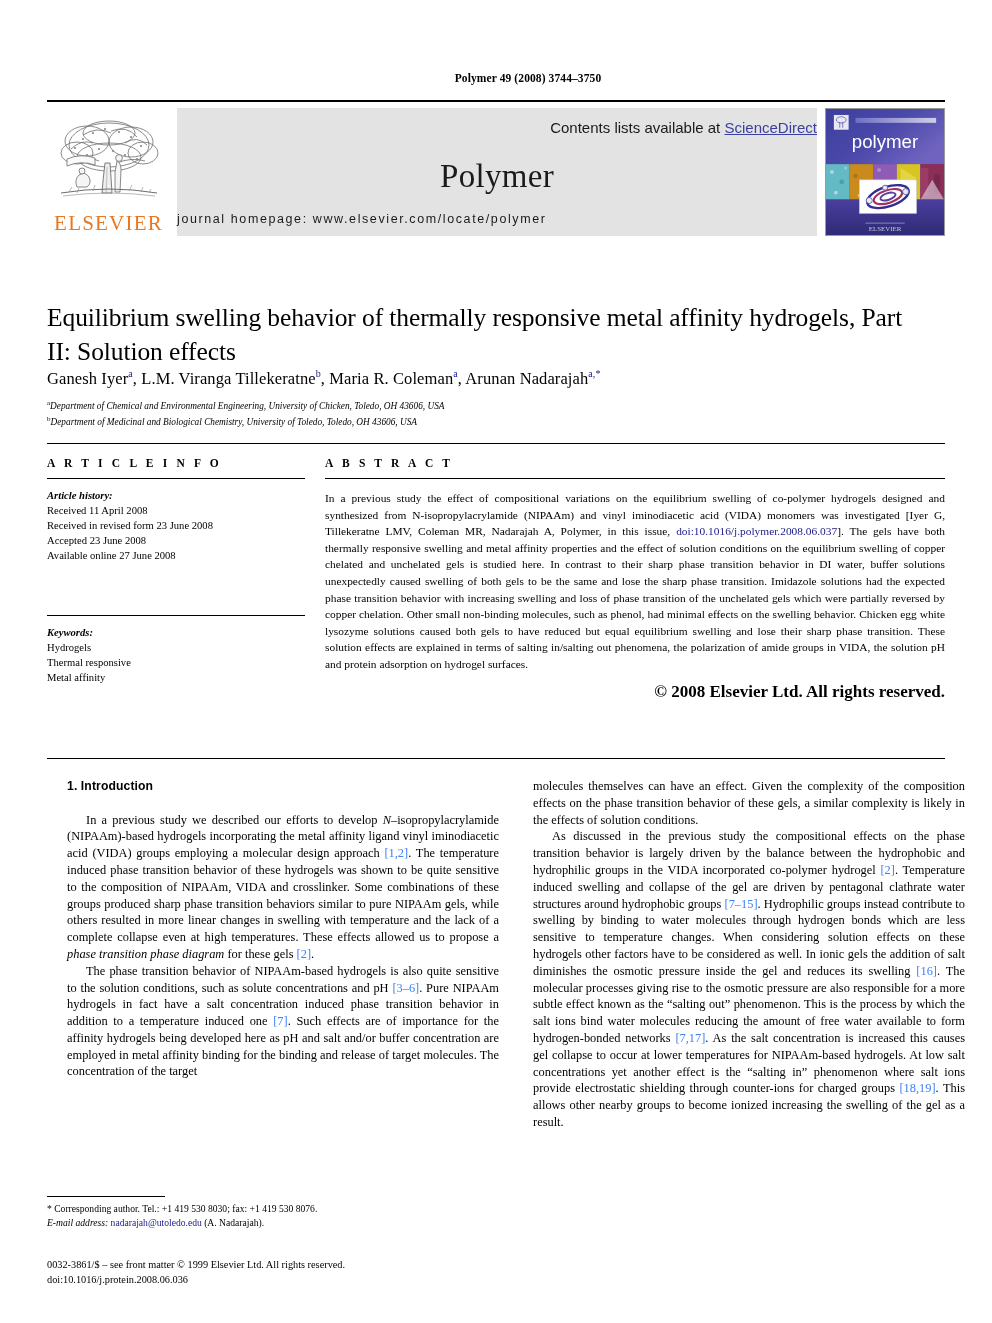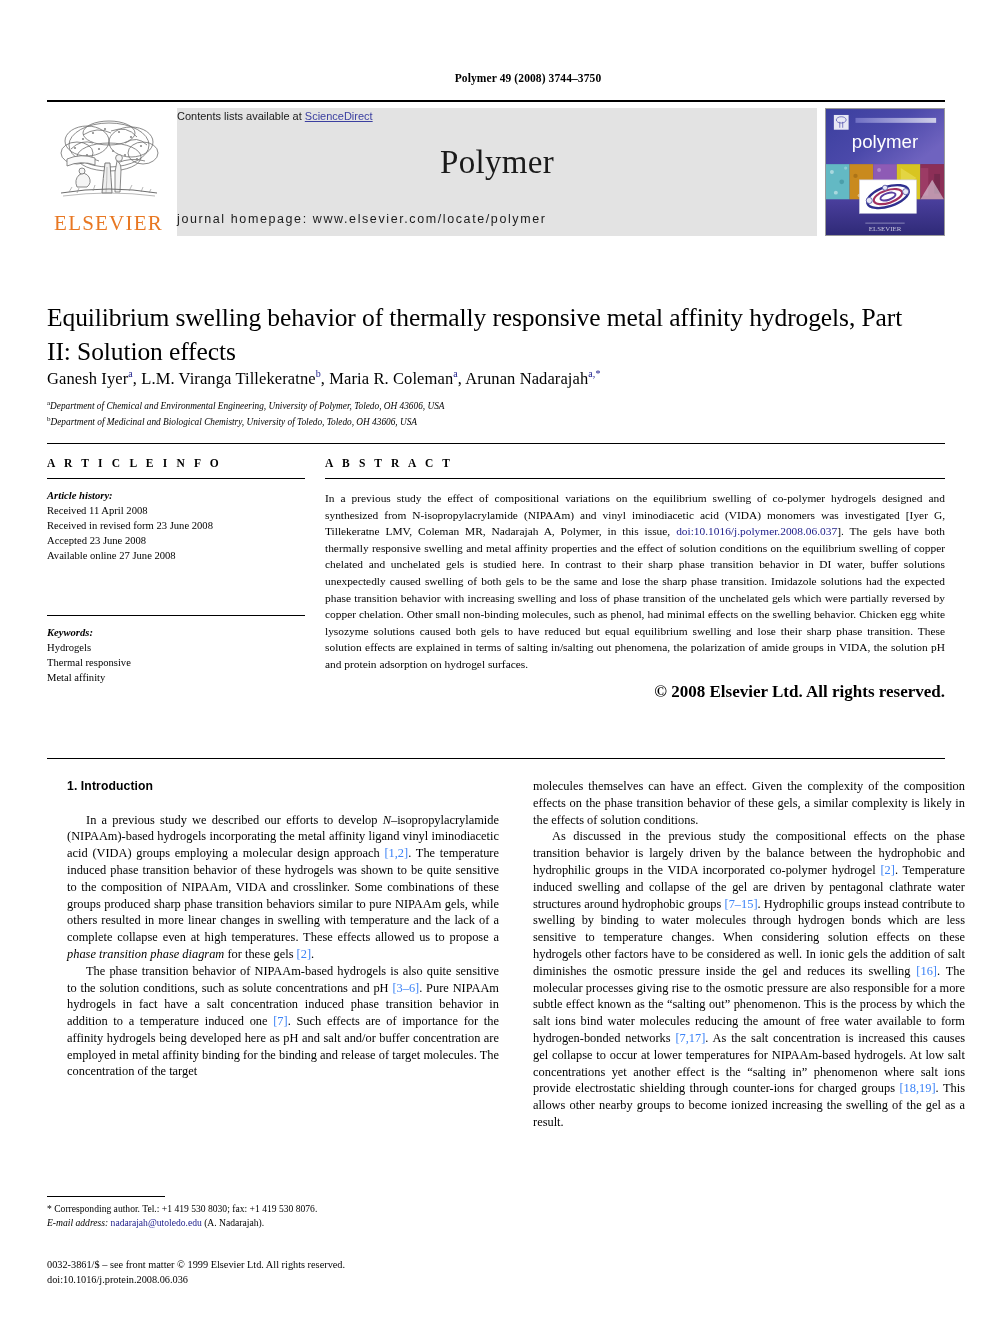"Contents lists available at" .banner-contents { font-size: 11px -> 15px; padding-top: 2px -> 11px; text-align: left -> right }
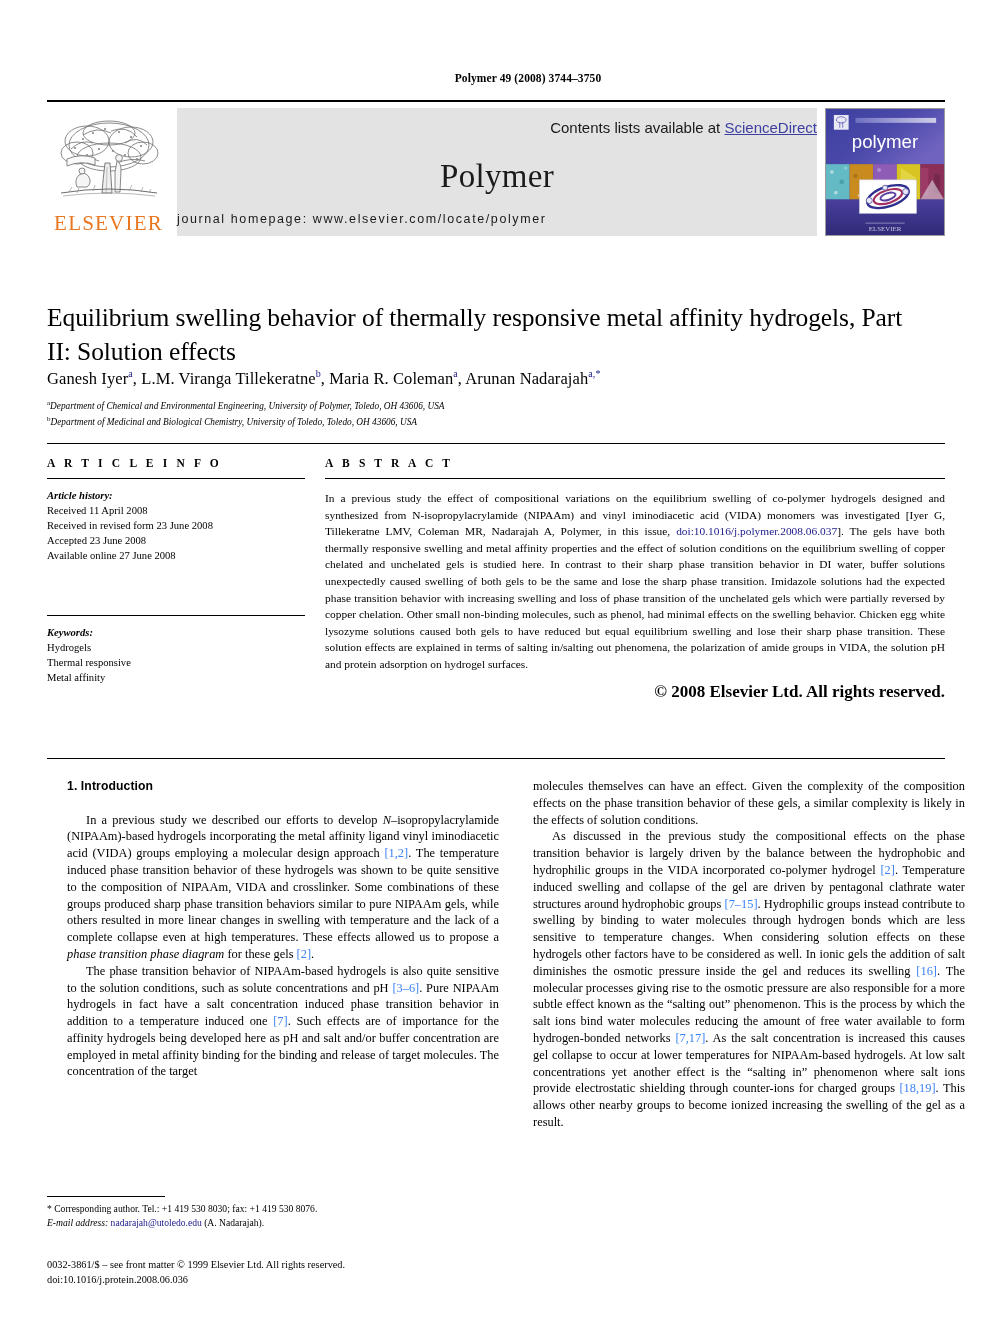"Department of Chemical and Environmental" span { text: Polymer -> Chicken }
